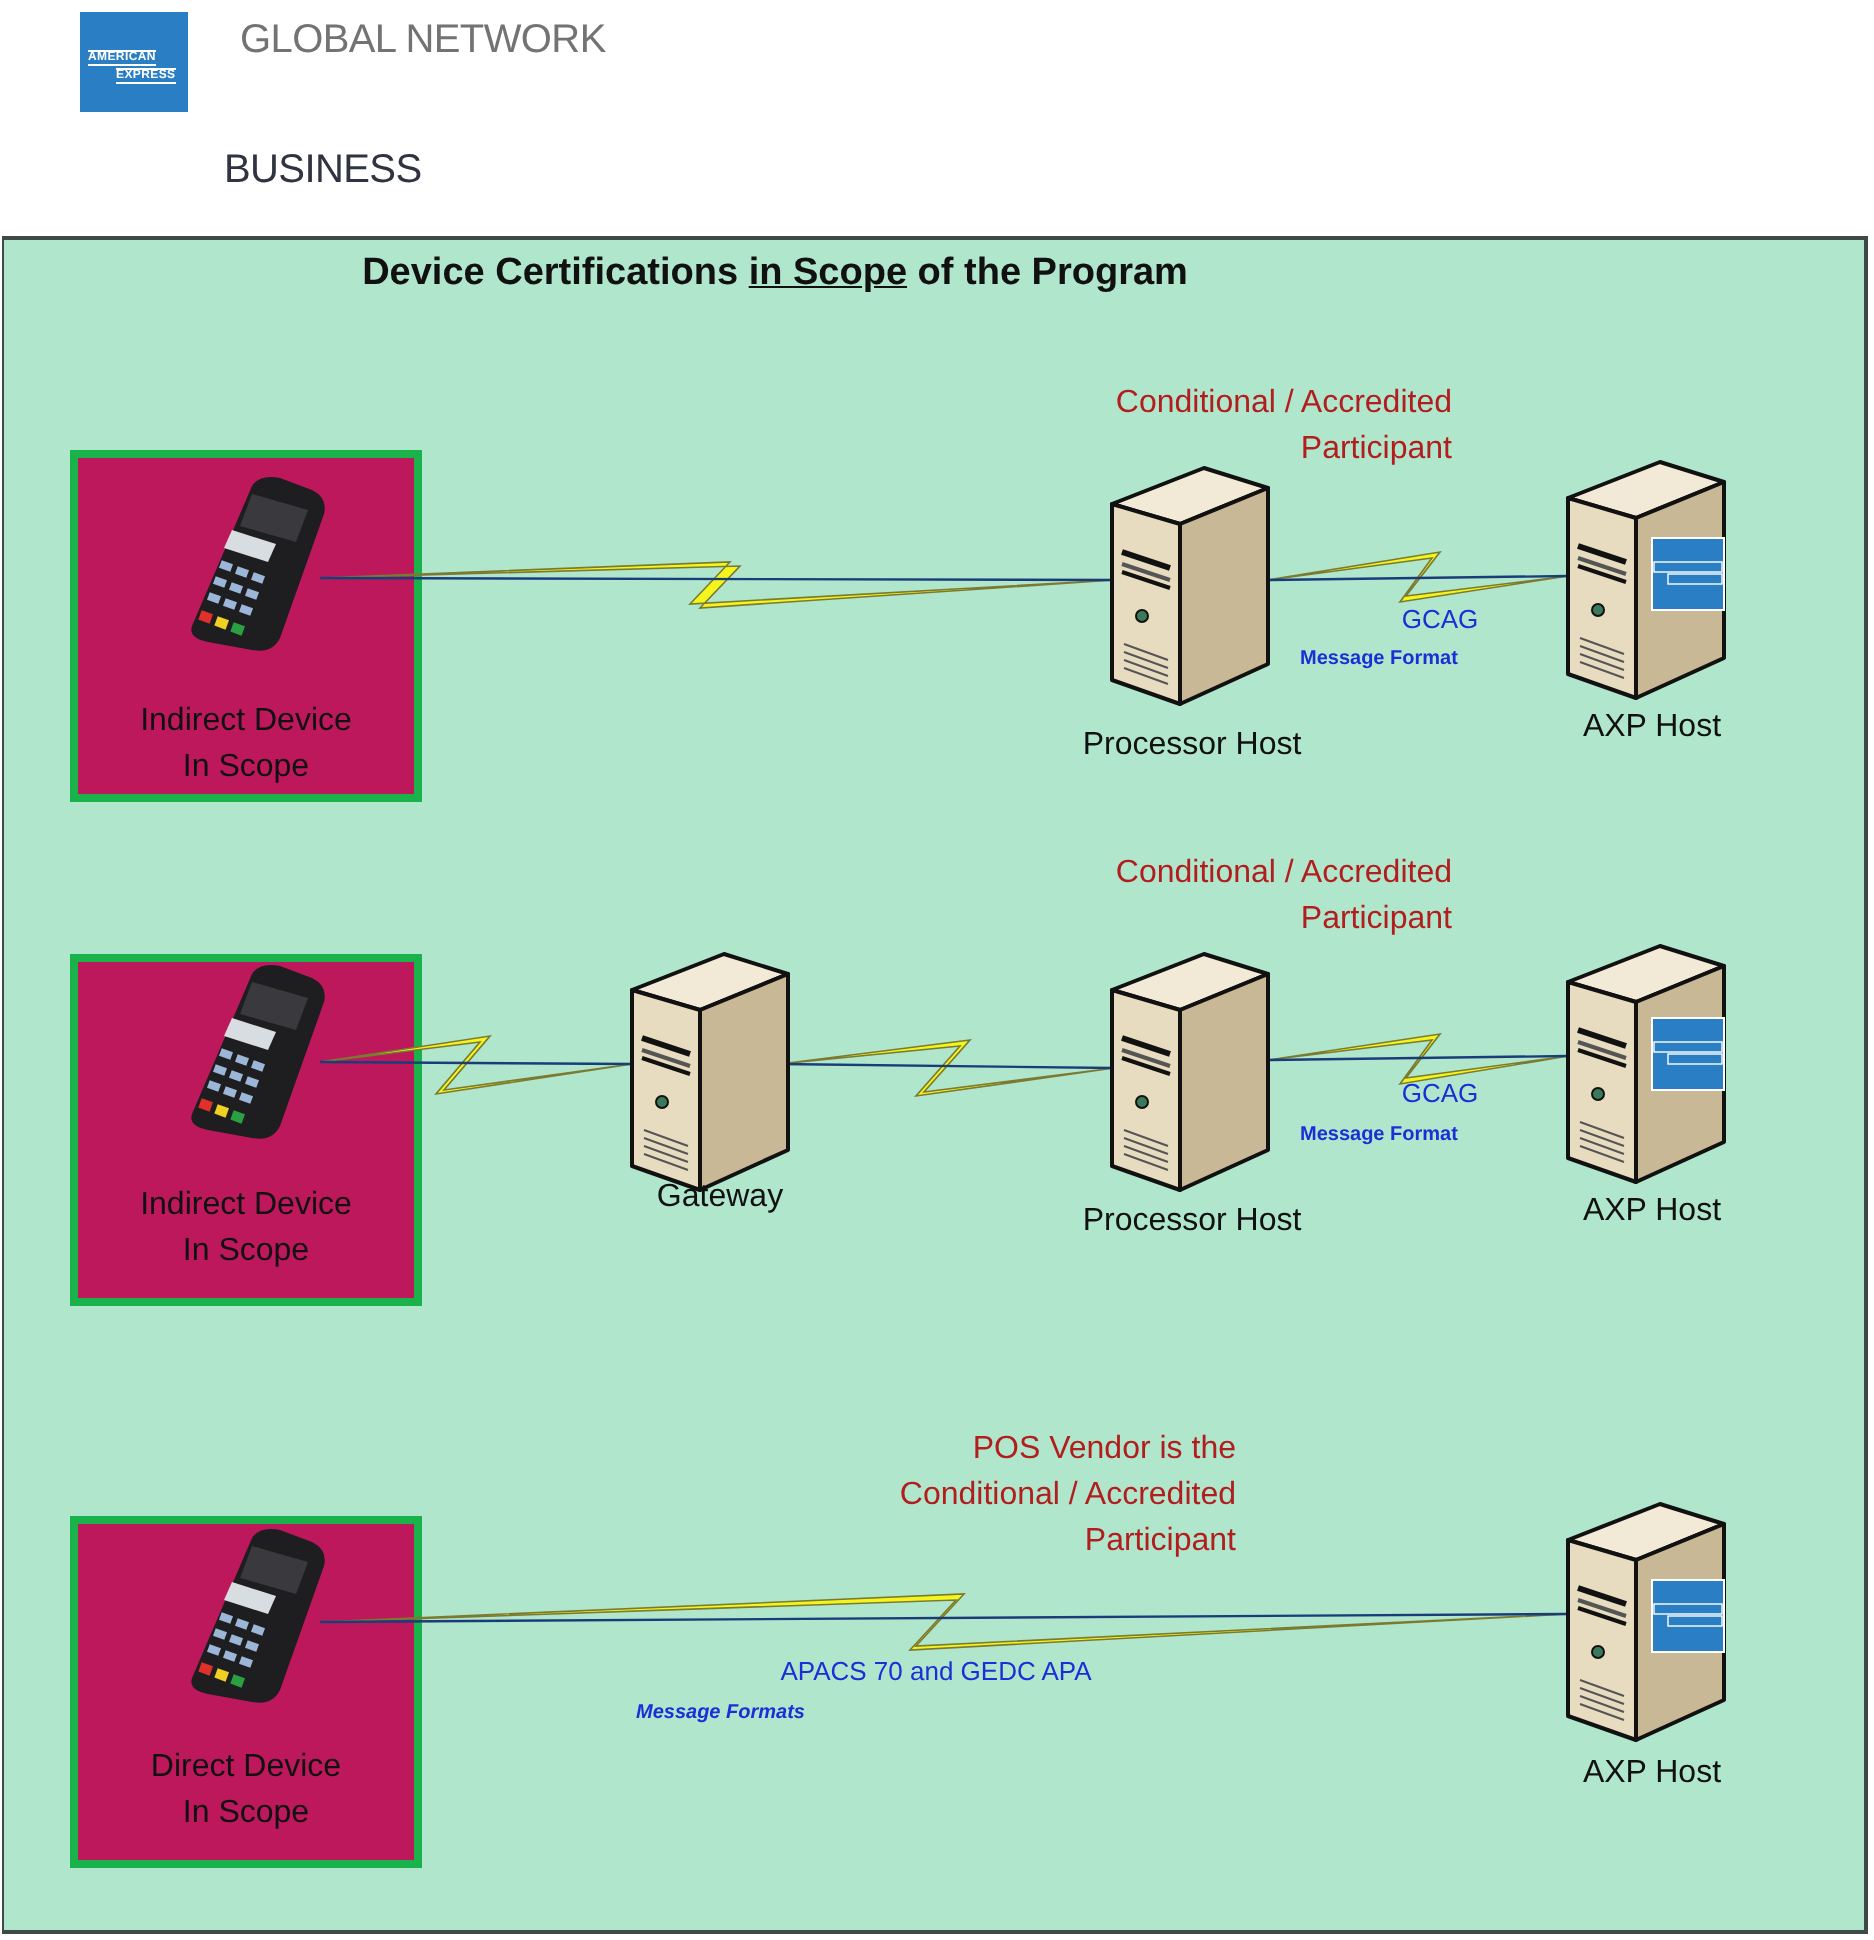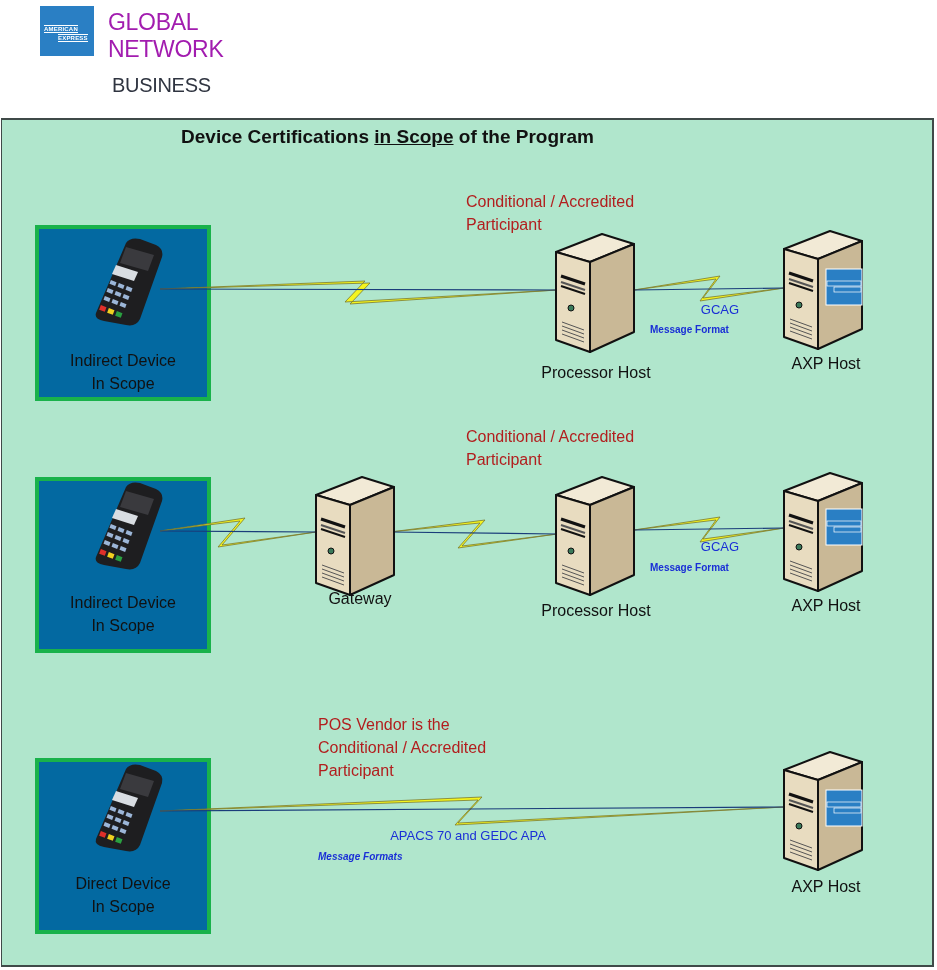"GLOBAL NETWORK" .logo-line1 { color: #a21caf -> #737373; font-size: 23px -> 20px; left: 75px -> 87px }
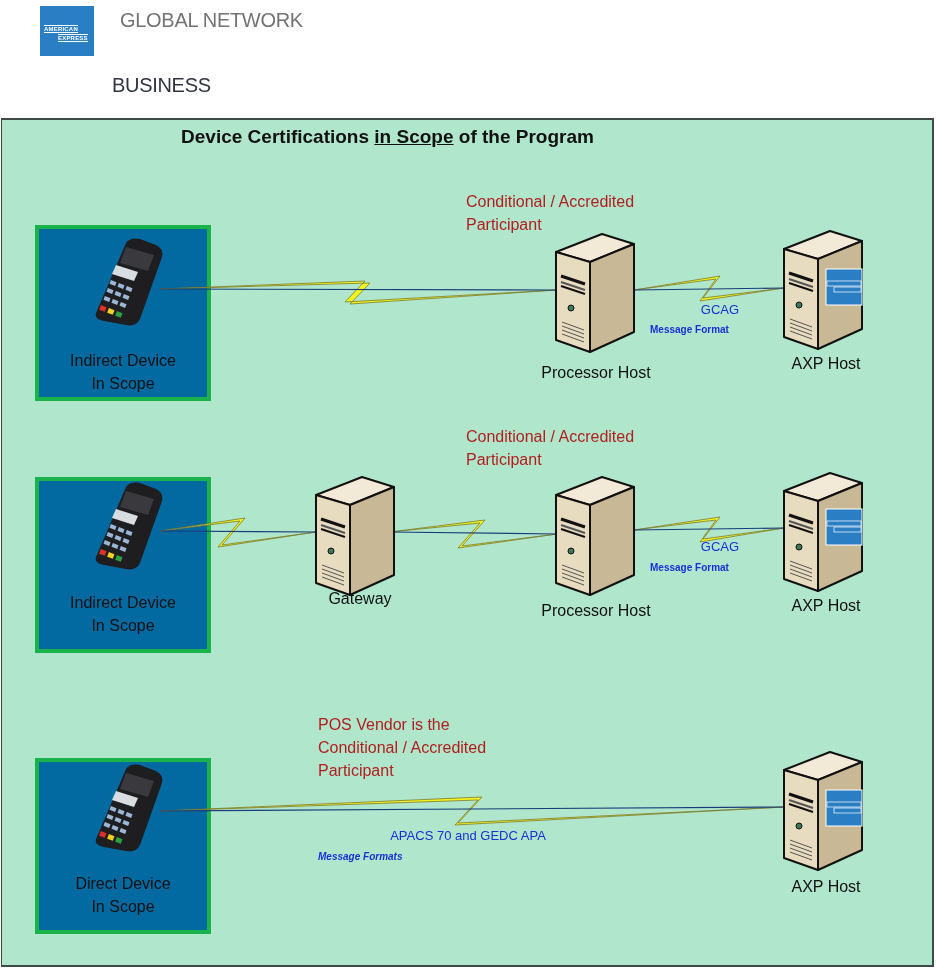"Conditional / Accredited" .red { text-align: left -> right }
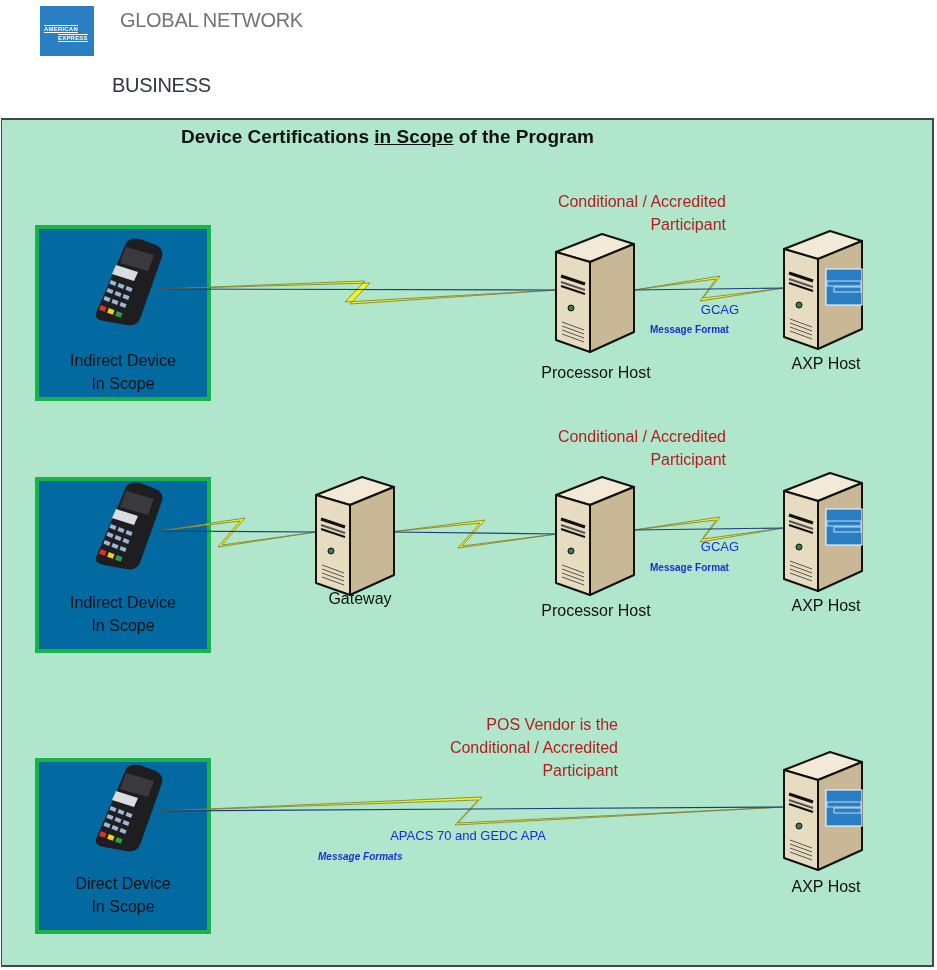"Indirect Device" .device-box { background: #0369a1 -> #be185d }
